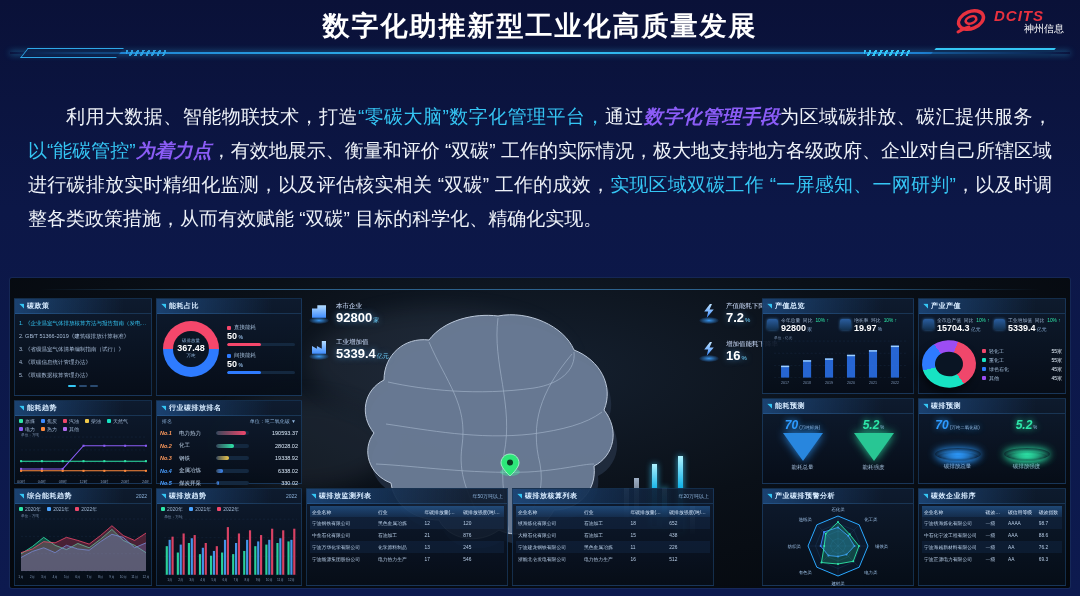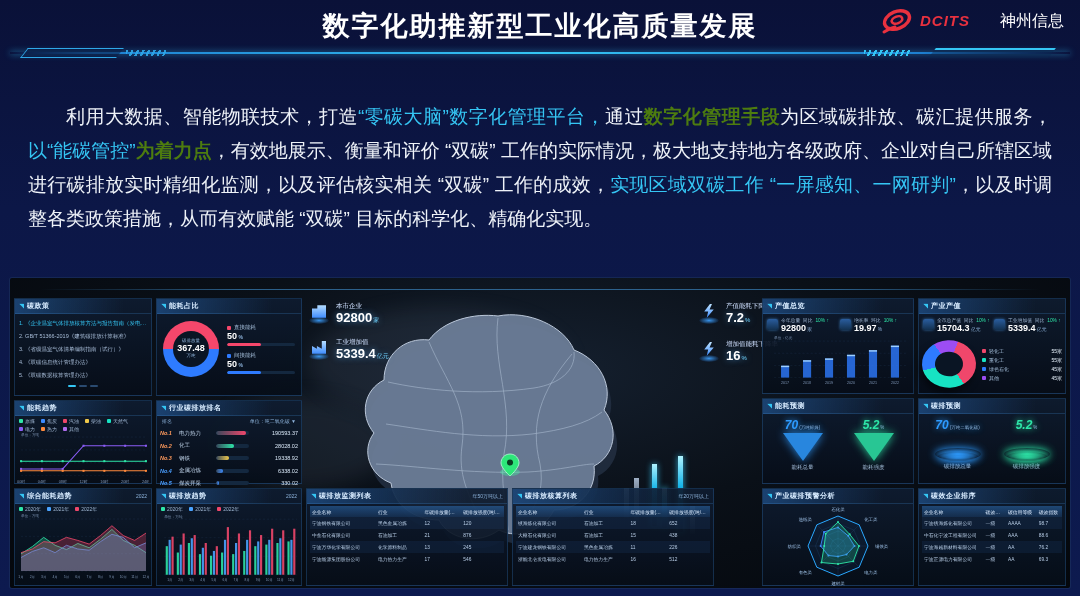"DCITS" .logo-txt { flex-direction: row -> column }
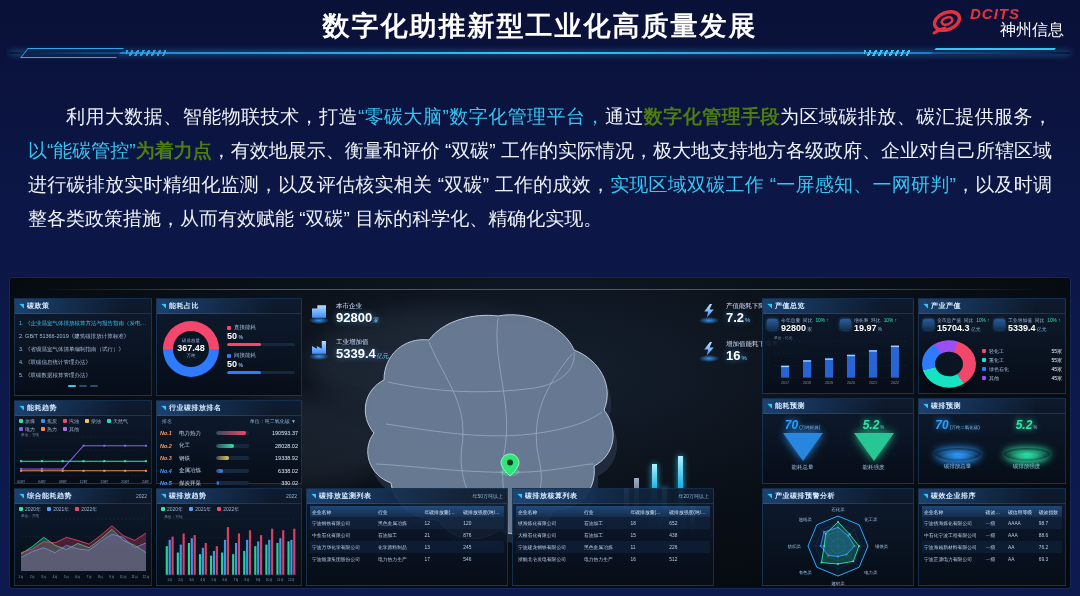"神州信息" .logo-txt i { font-size: 16px -> 10px }
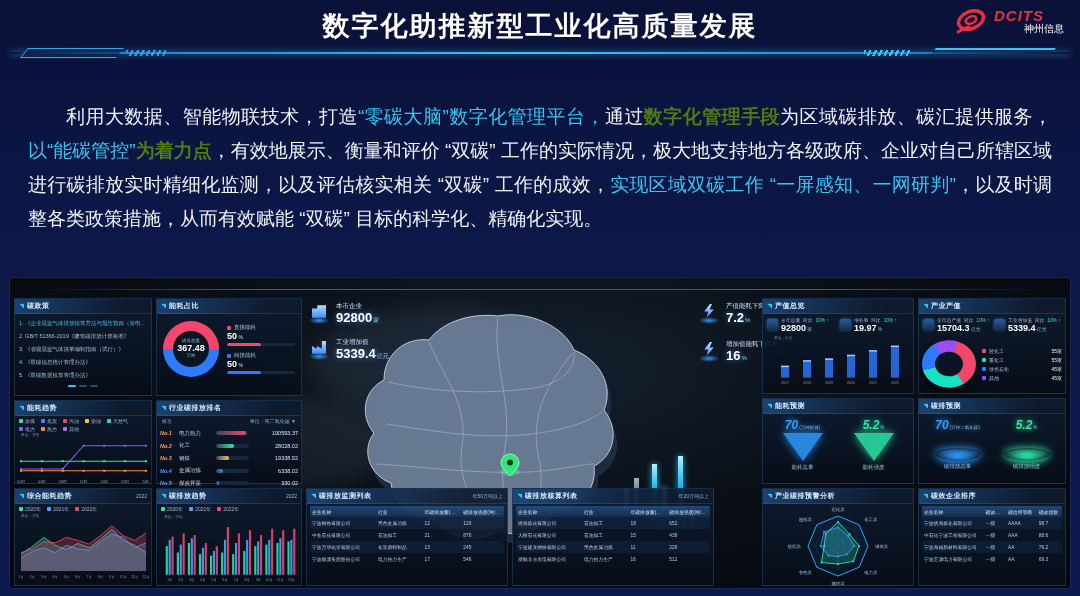"数字化管理手段" .seg-b { color: #4d7c0f -> #8b5cf6; font-style: none -> italic }
